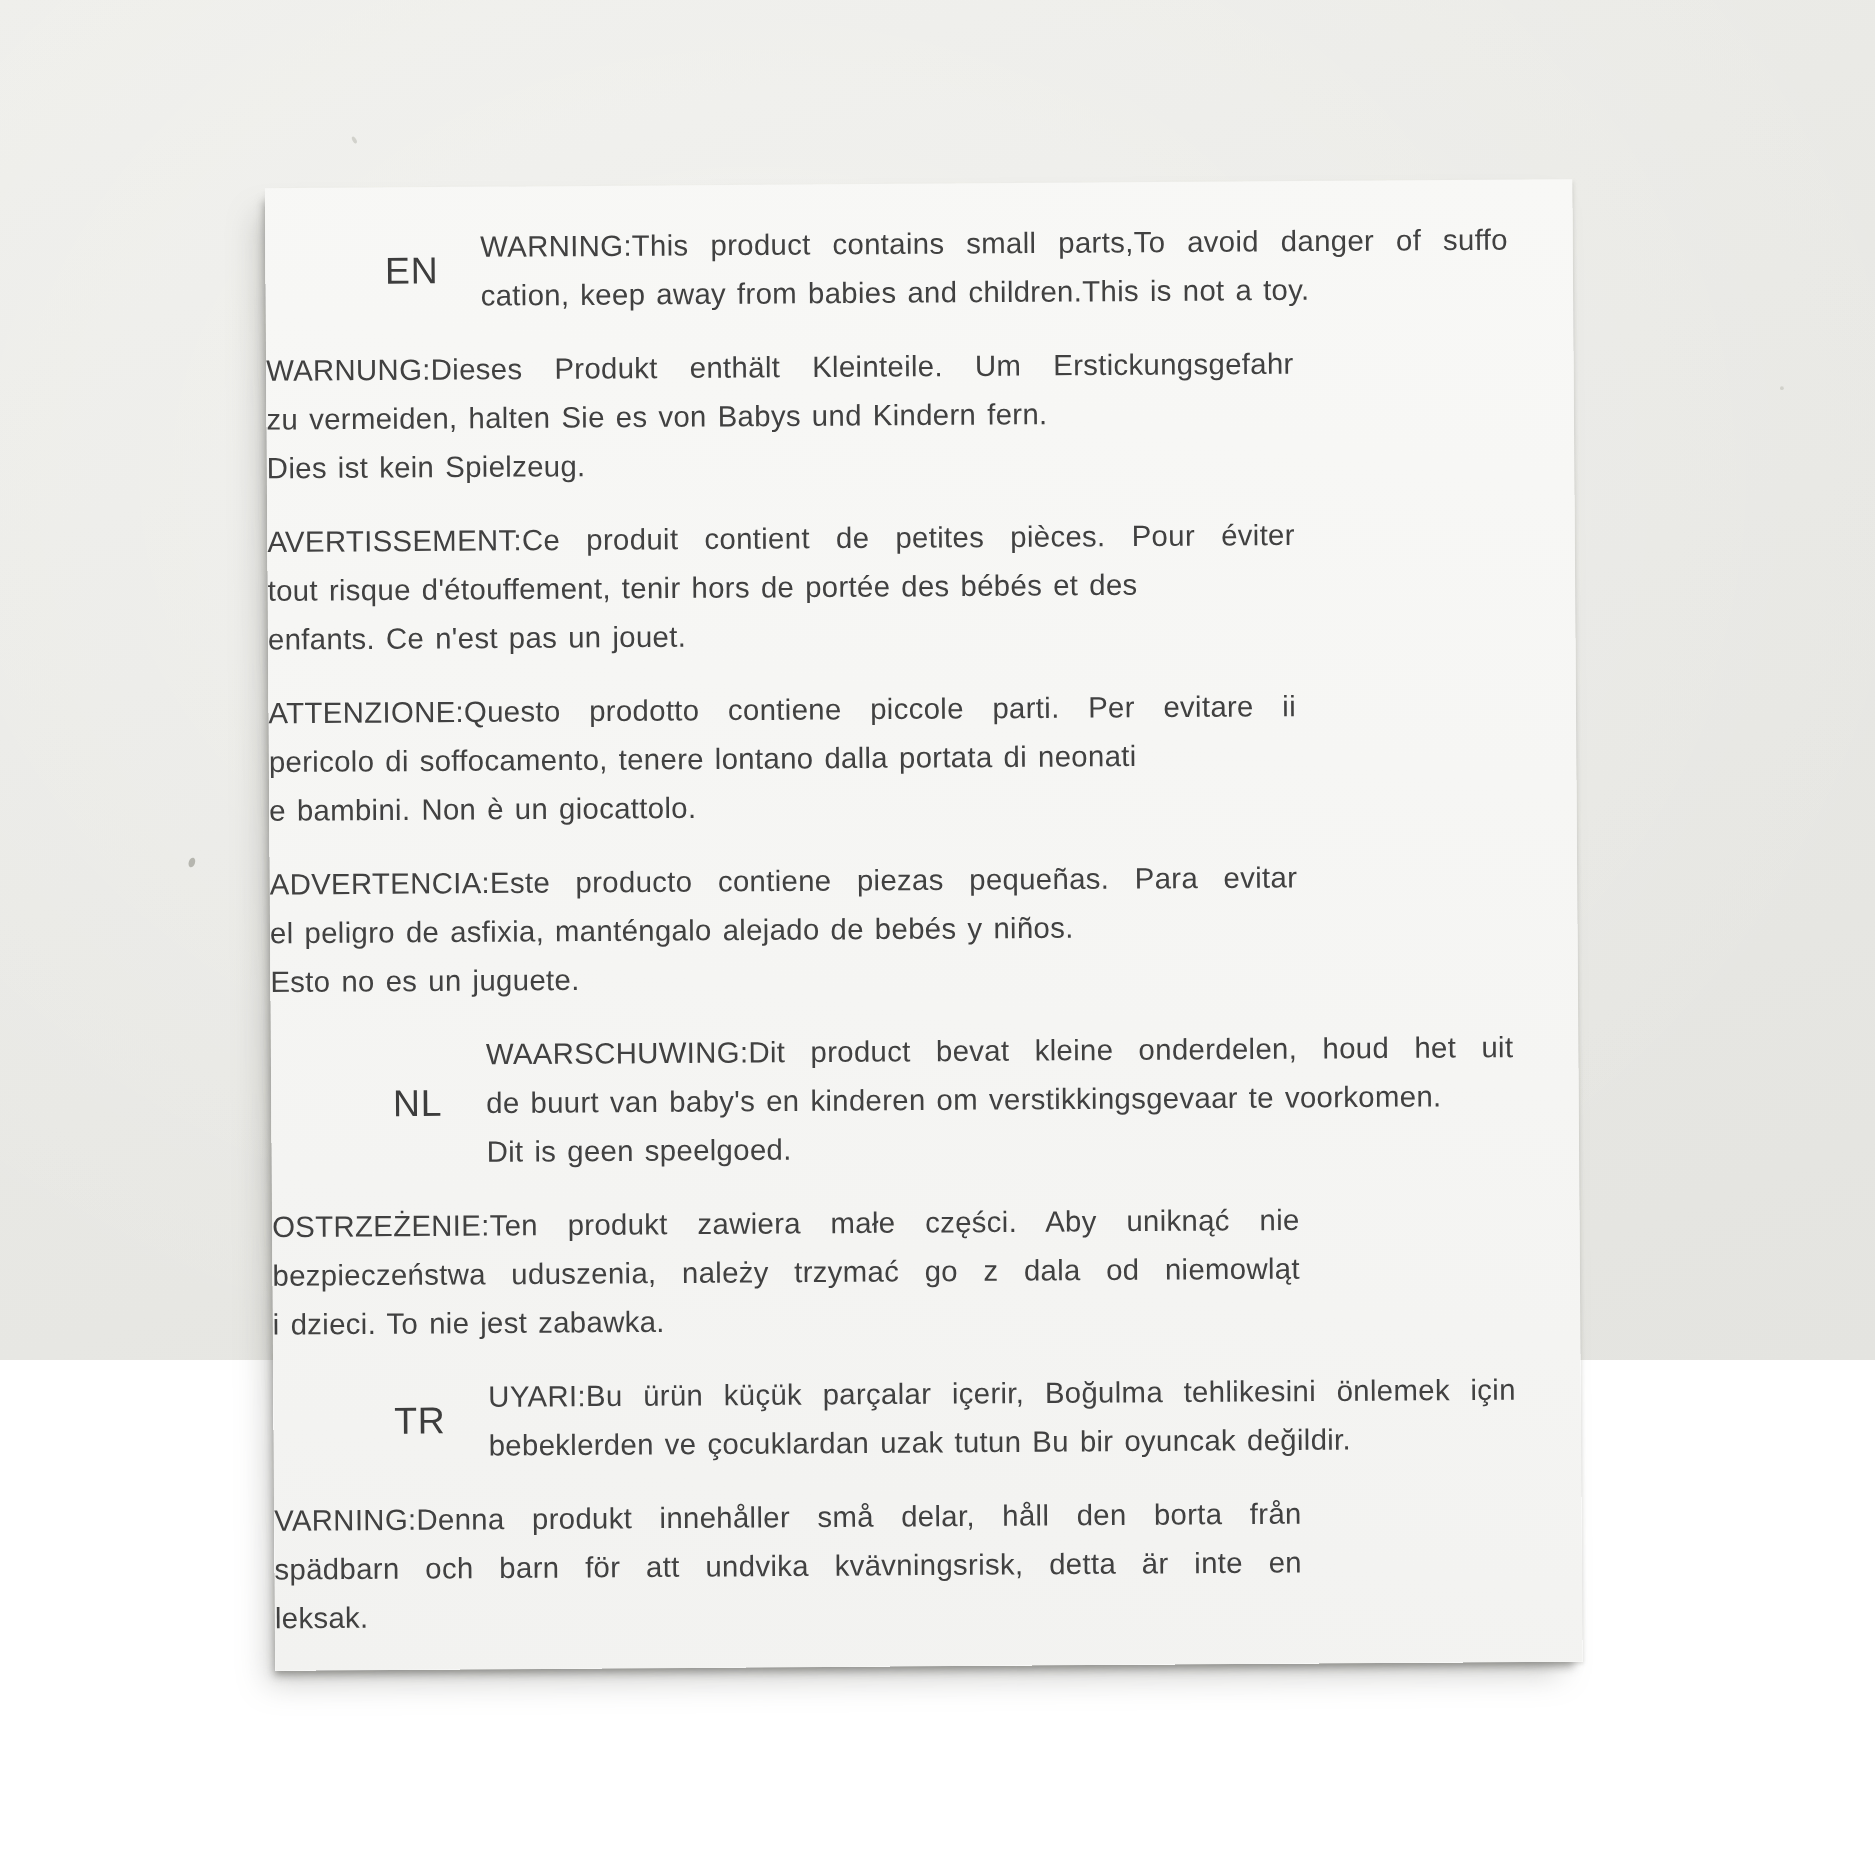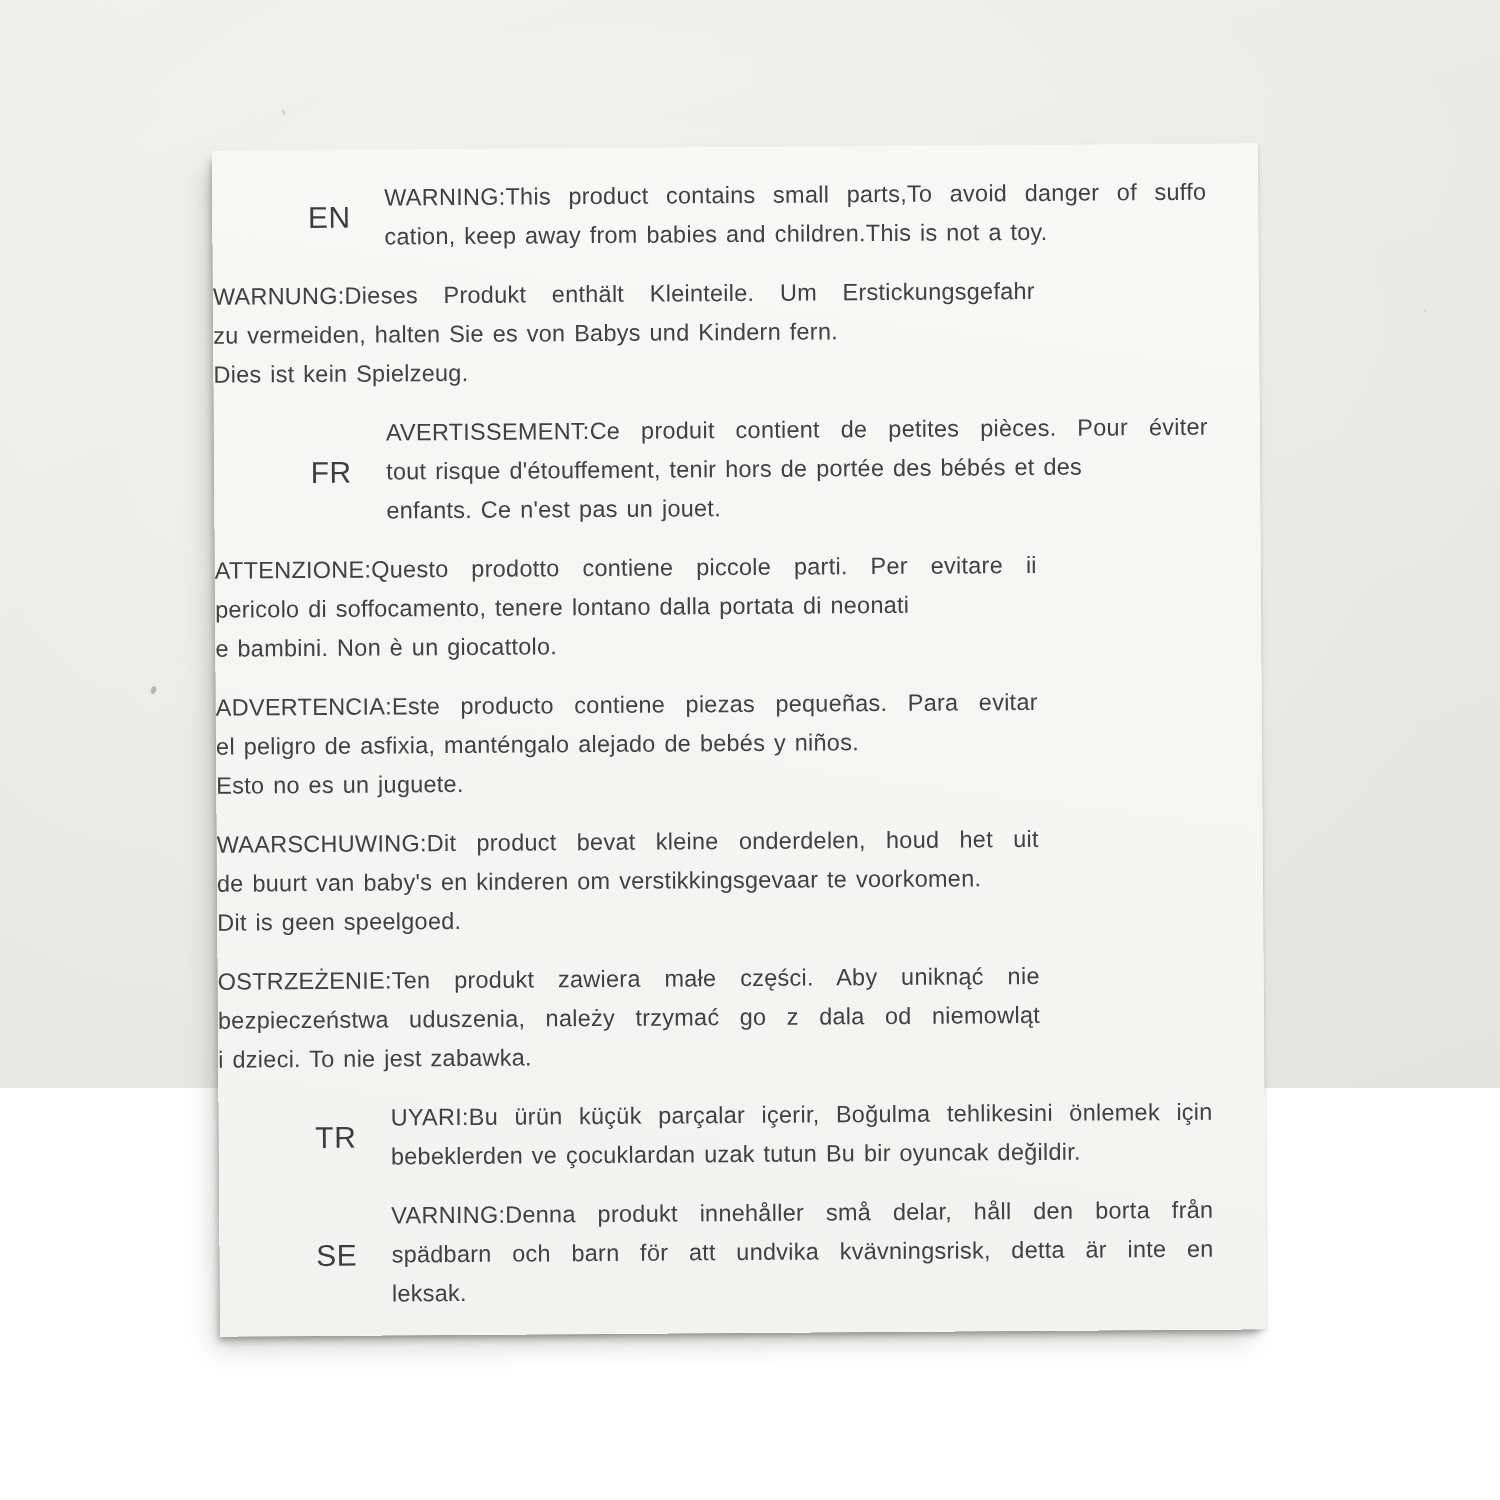"FR" div.code { html: <div>FR</div> -> none }
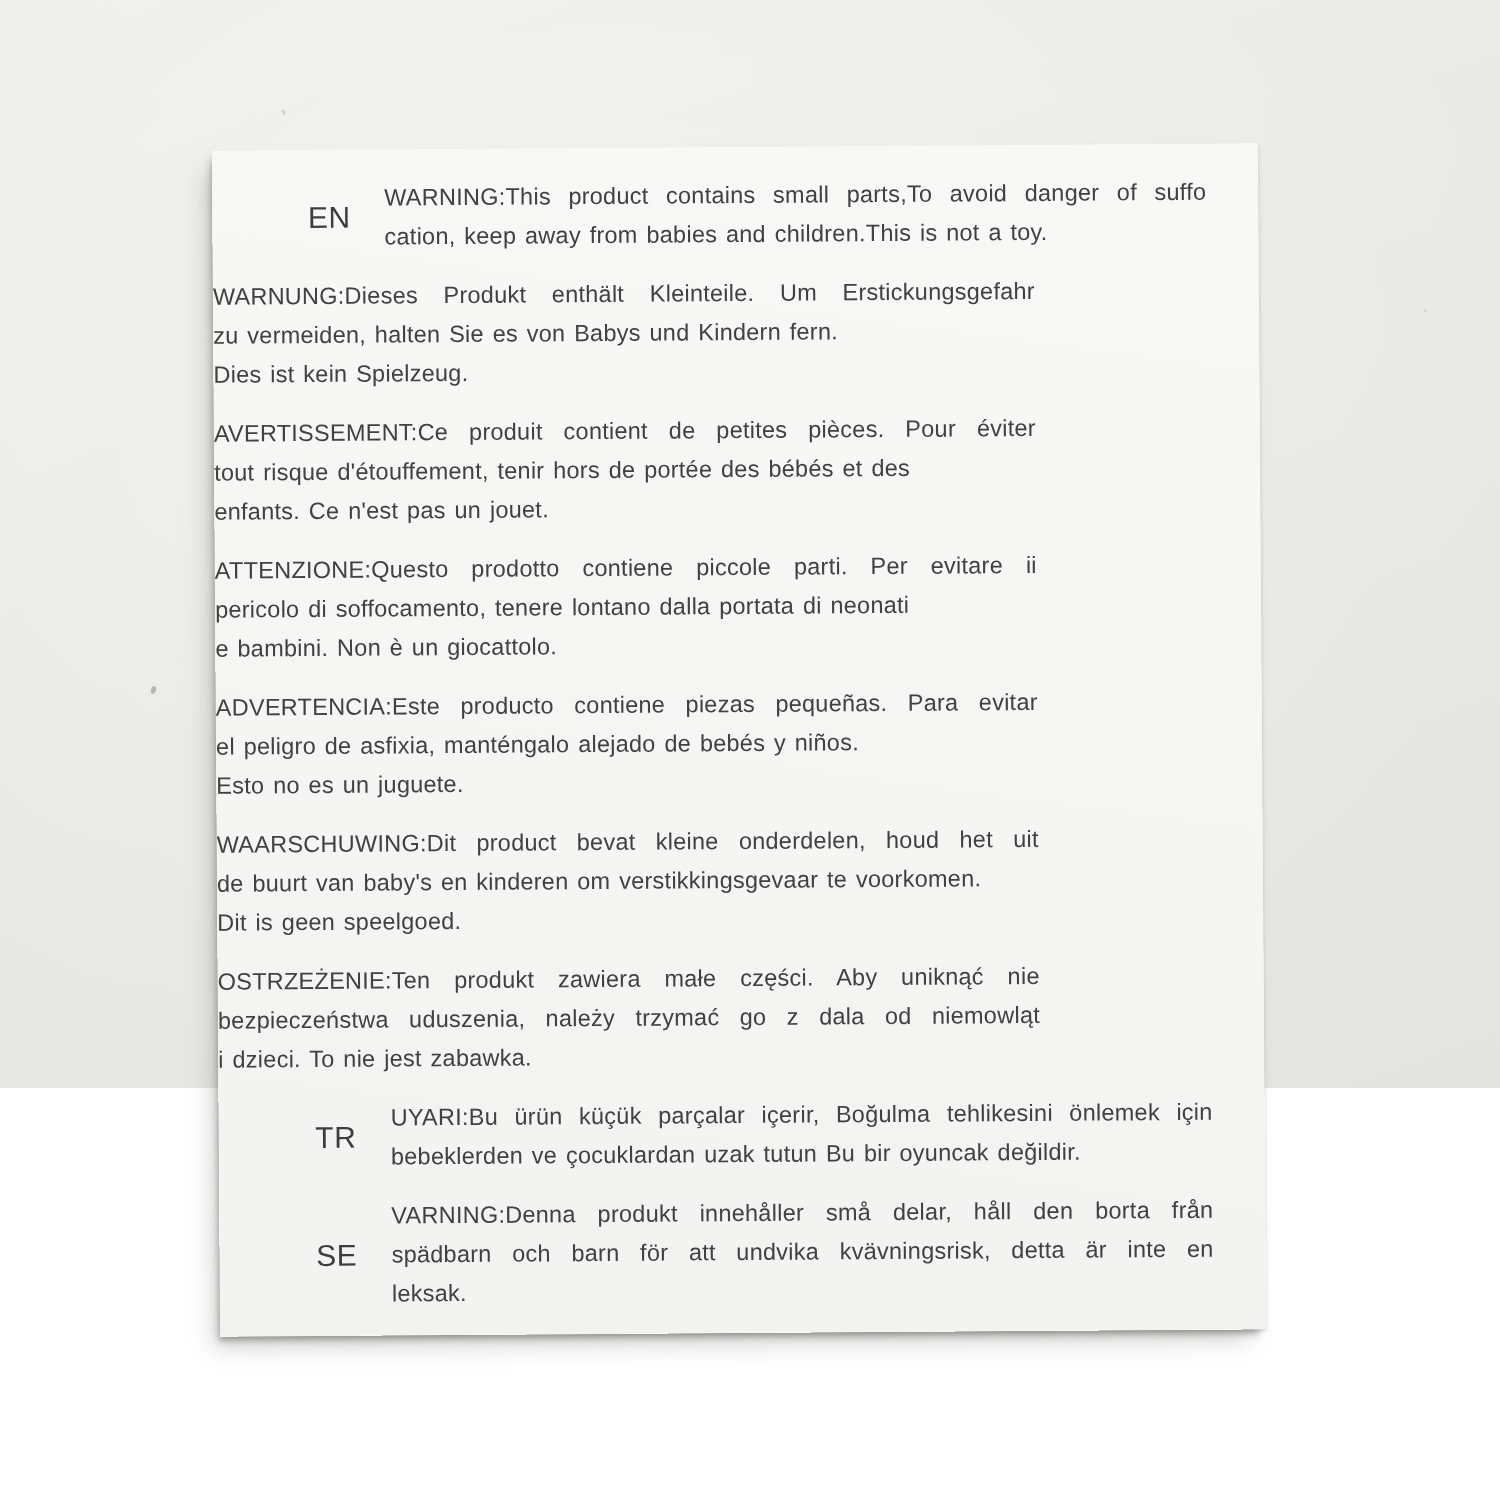"NL" div.code { html: none -> <div>NL</div> }
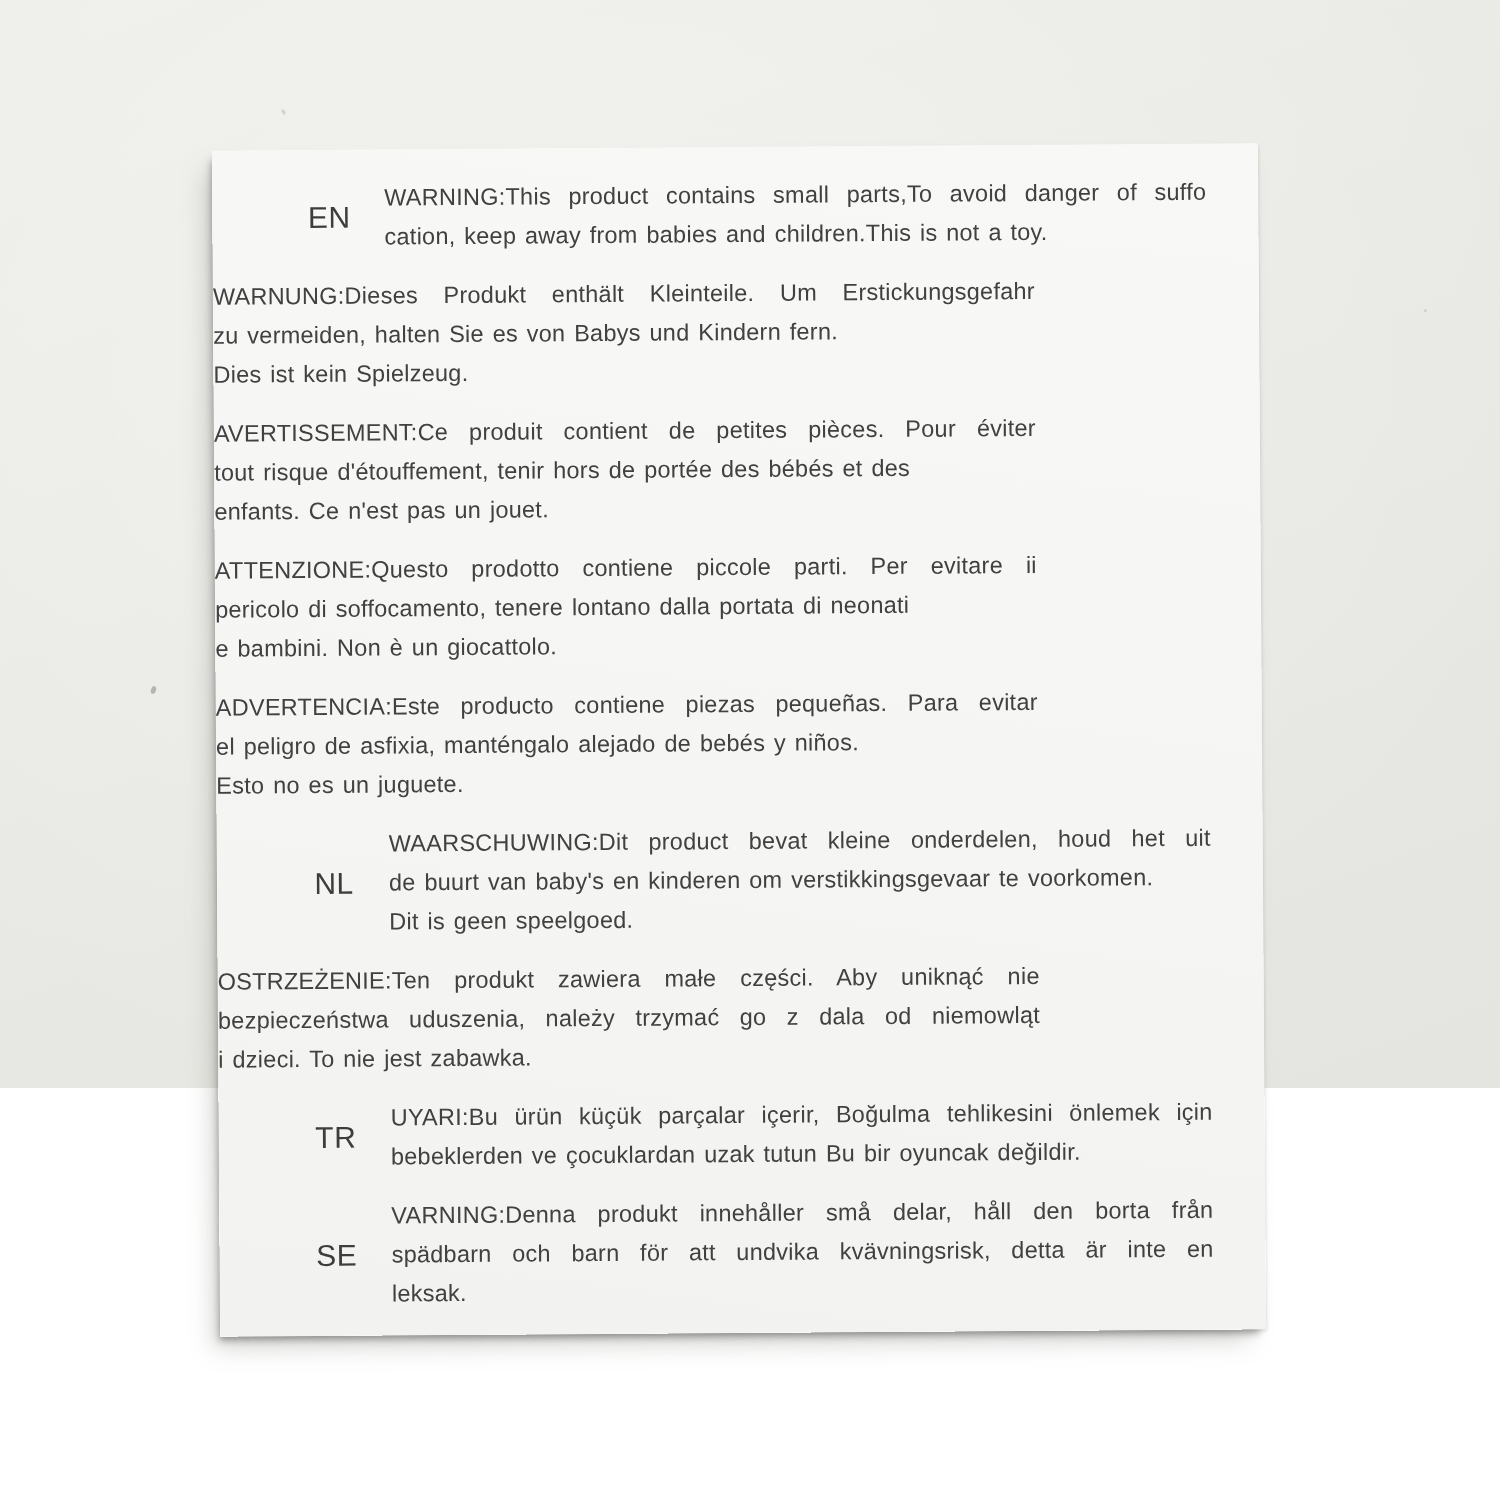"SE" div.code { html: <div>SE</div> -> none }
